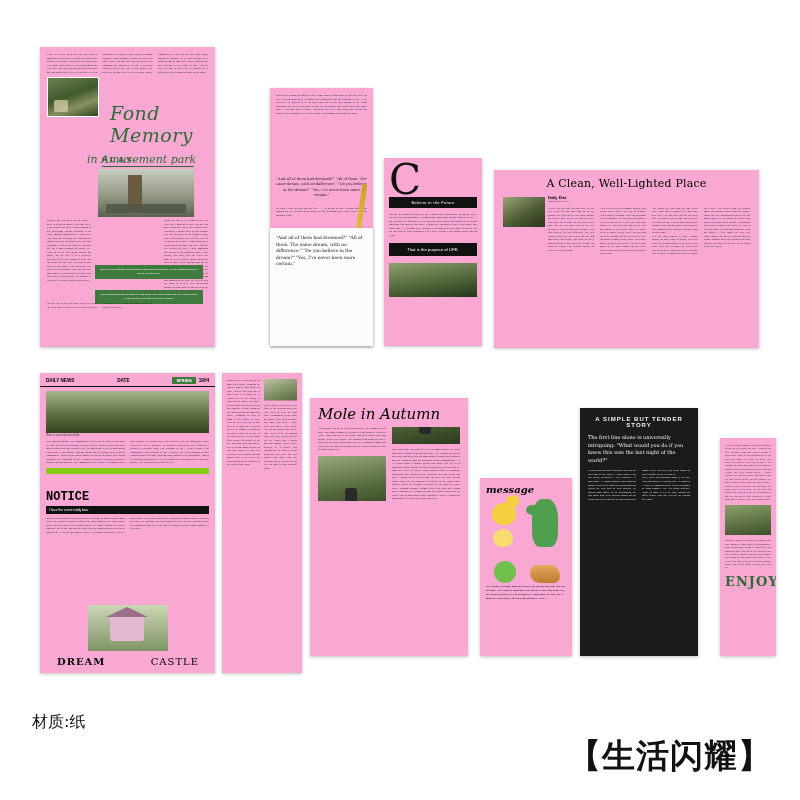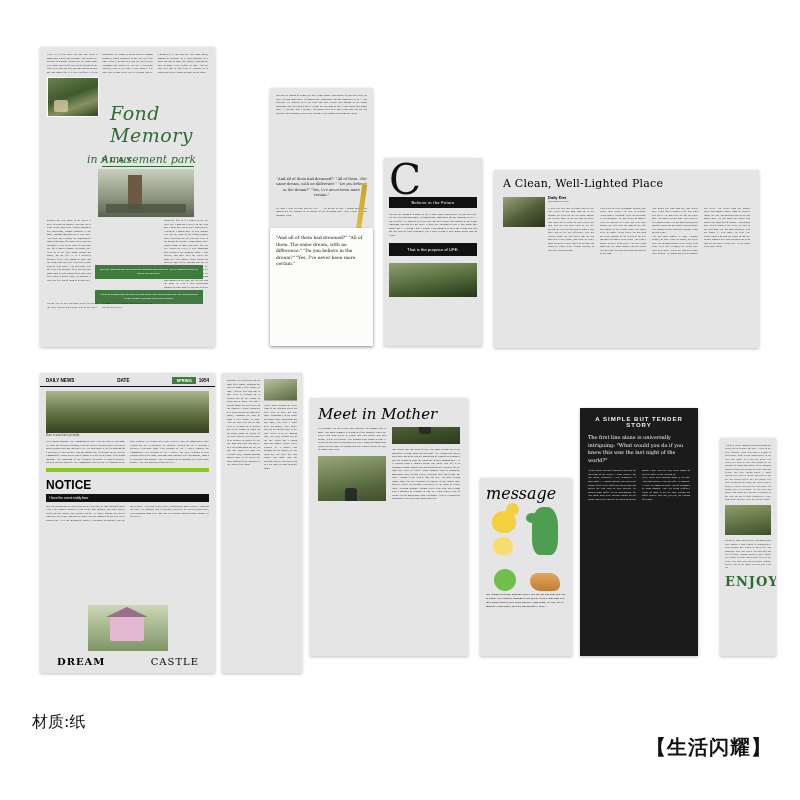"Fond Memory" .card { background: #e5e5e5 -> #f9a8d4 }
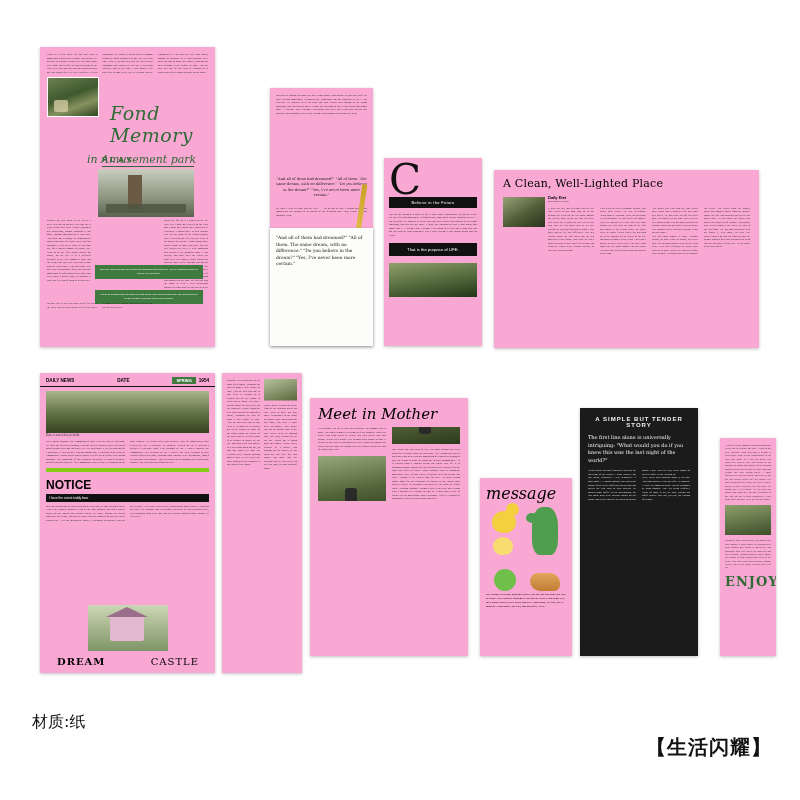"A Clean, Well-Lighted Place" #c5 h2 { text-align: left -> center }
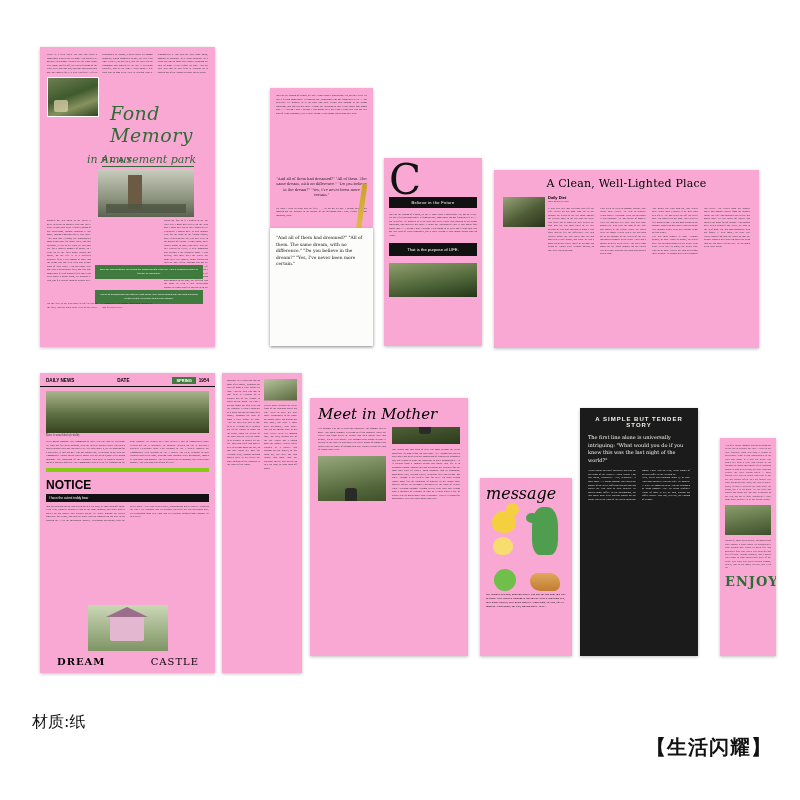"Meet in Mother" h2 { text: Meet in Mother -> Mole in Autumn }
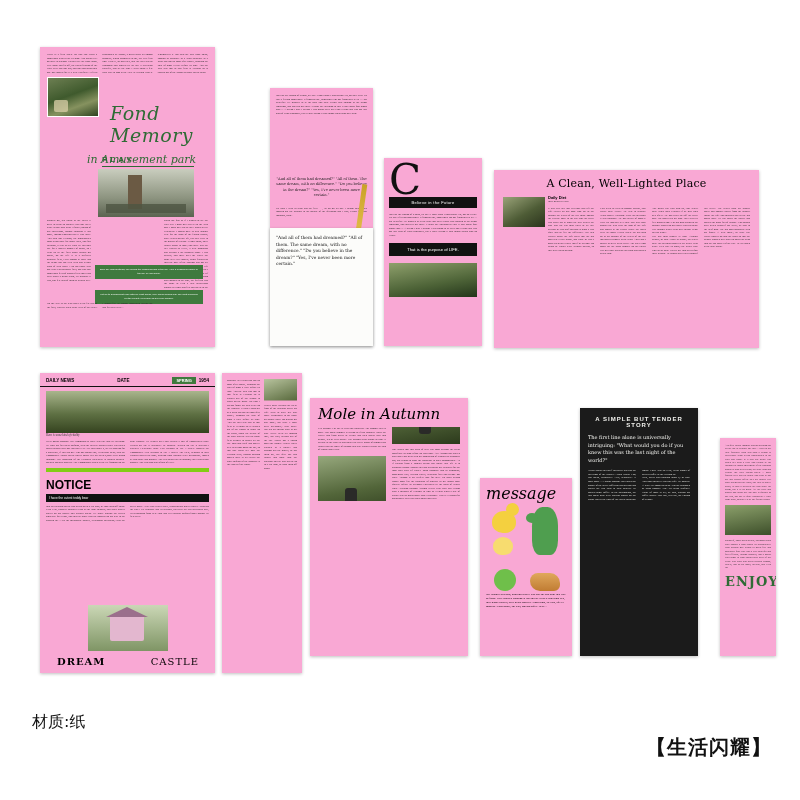"NOTICE" #c6 .notice { border-top: 4px solid #84cc16 -> 6px solid #84cc16; font-family: Liberation Sans, sans-serif -> Liberation Mono, monospace; padding-top: 6px -> 16px }
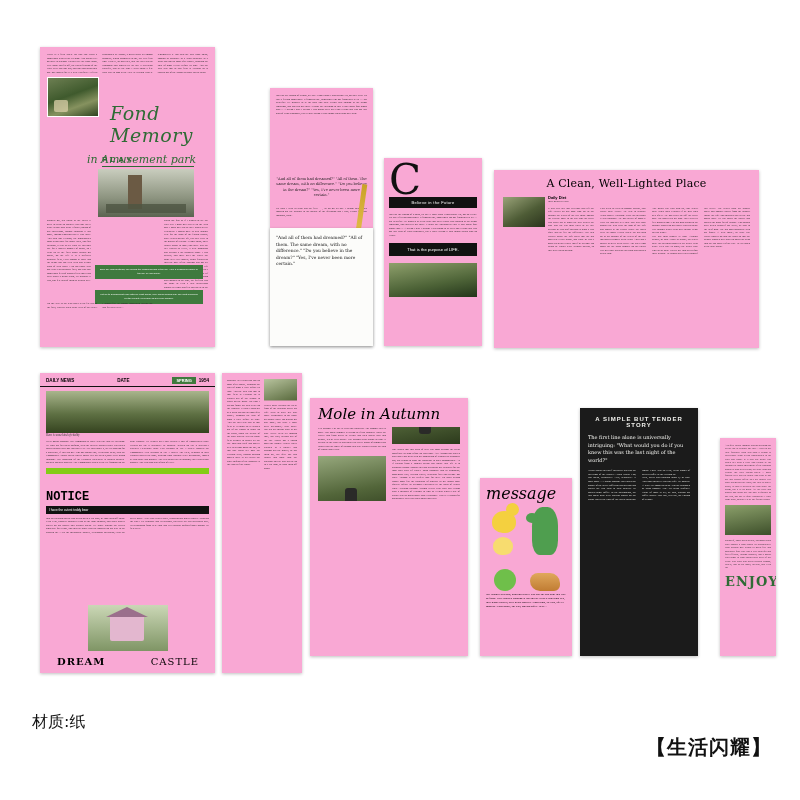"message" #c9 h3 { font-size: 16px -> 10px; font-weight: normal -> bold }
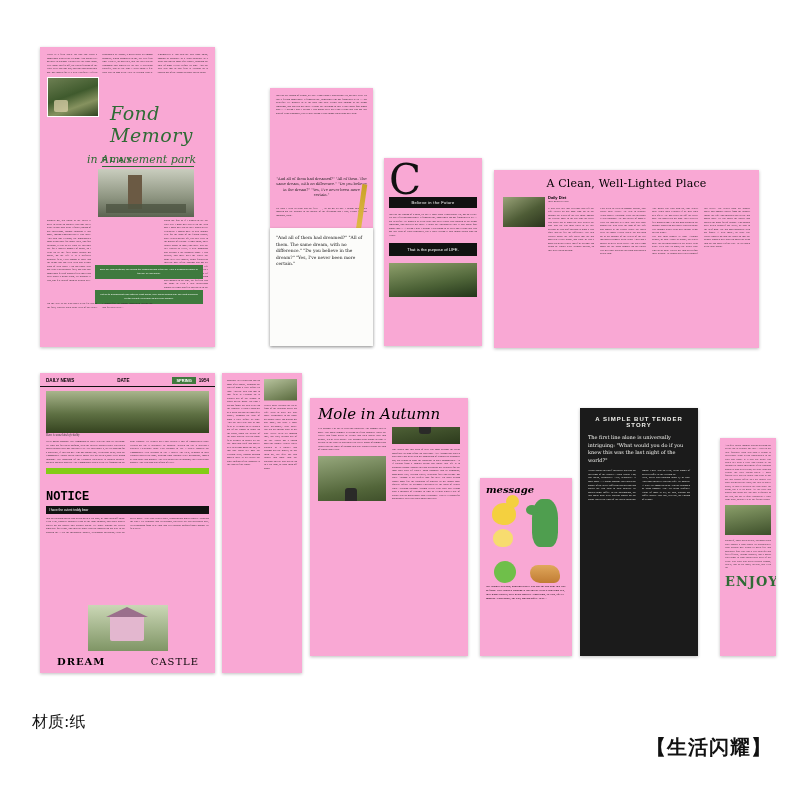"【生活闪耀】" .f-brand { font-size: 20px -> 33px }
